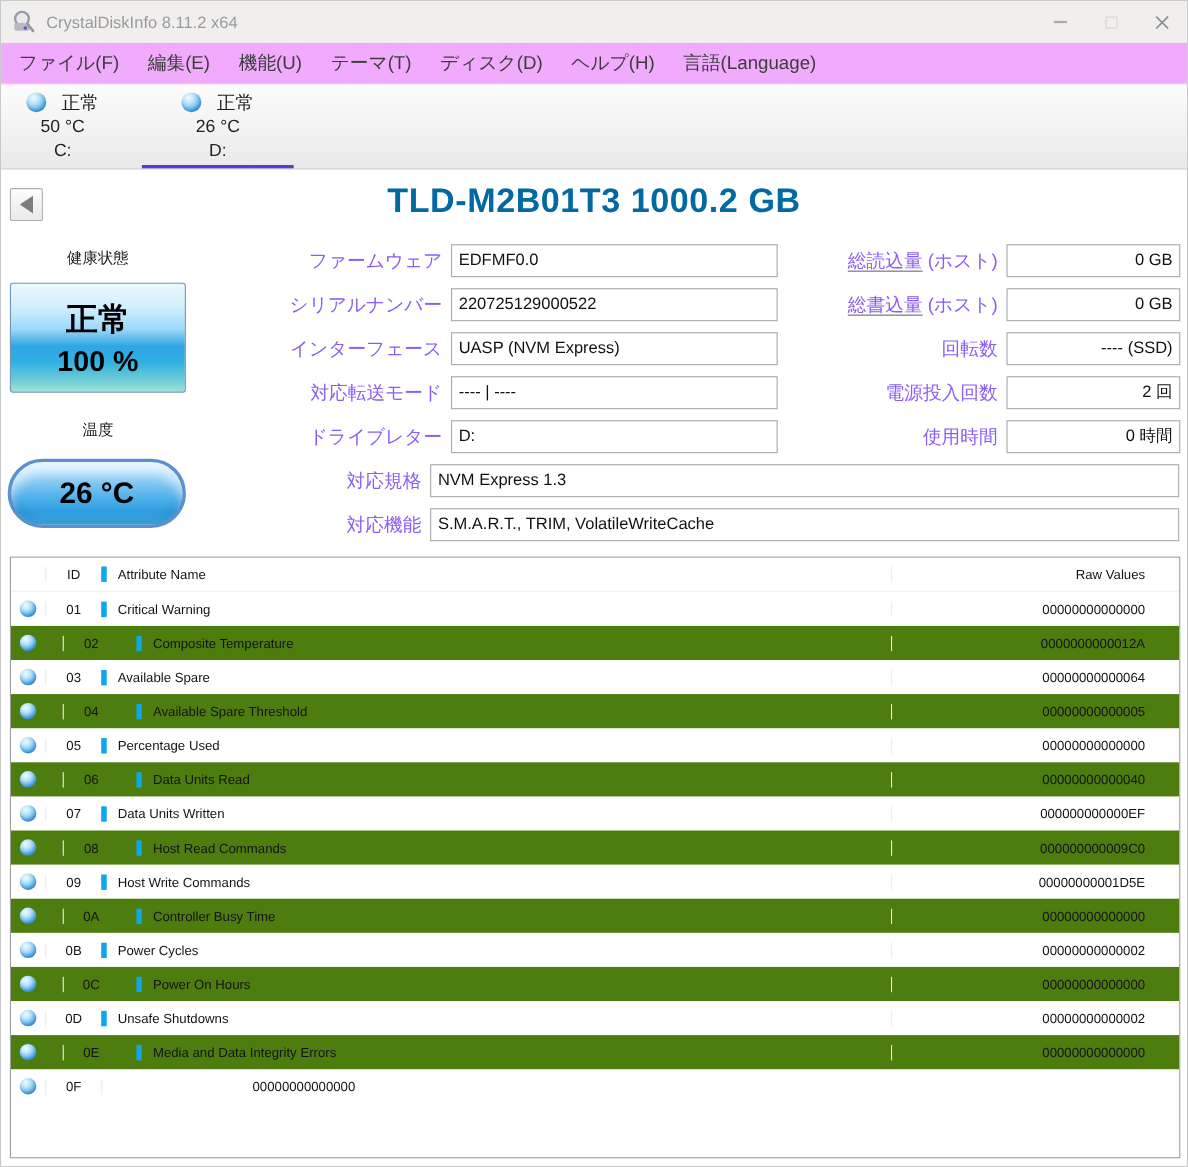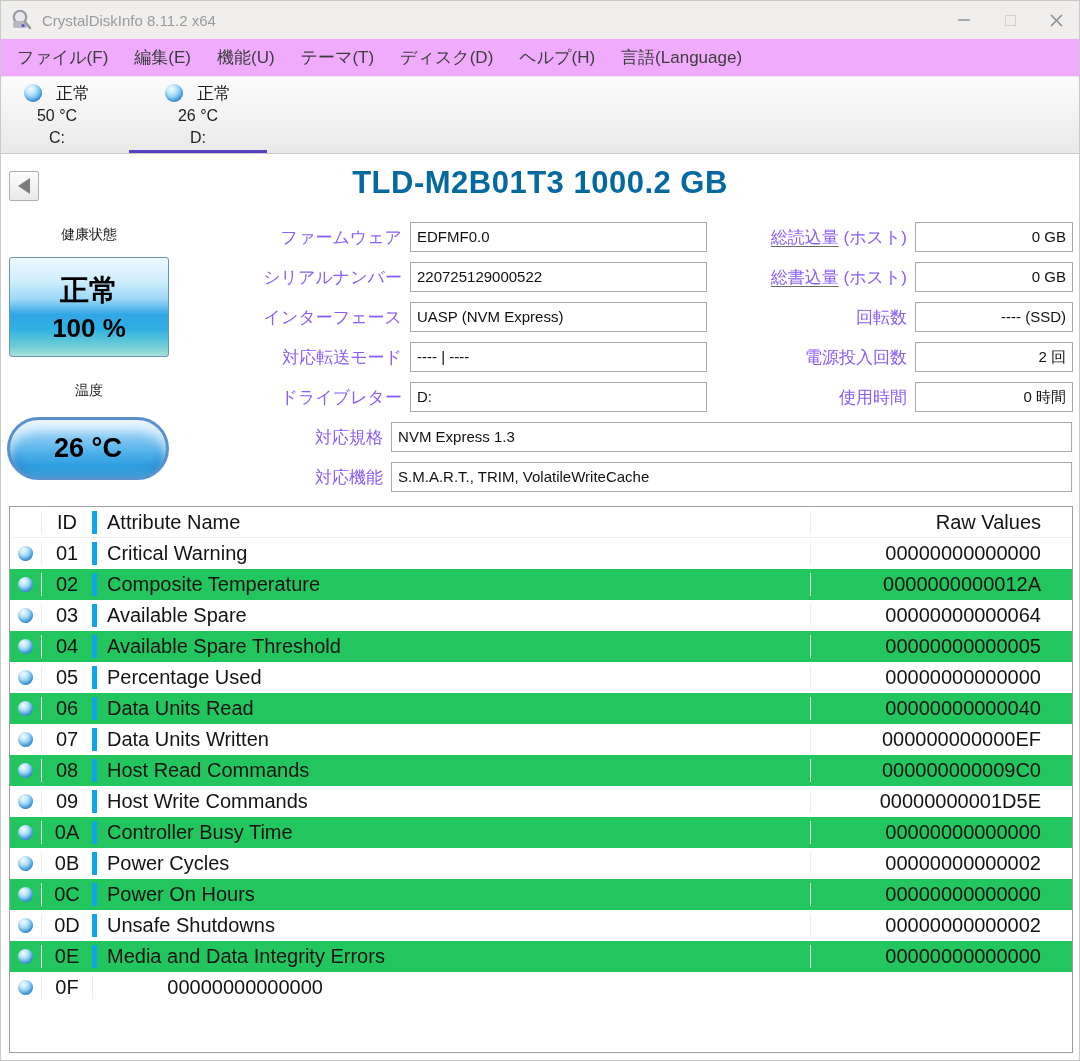"ID" .thead, .trow { font-size: 20px -> 12px }
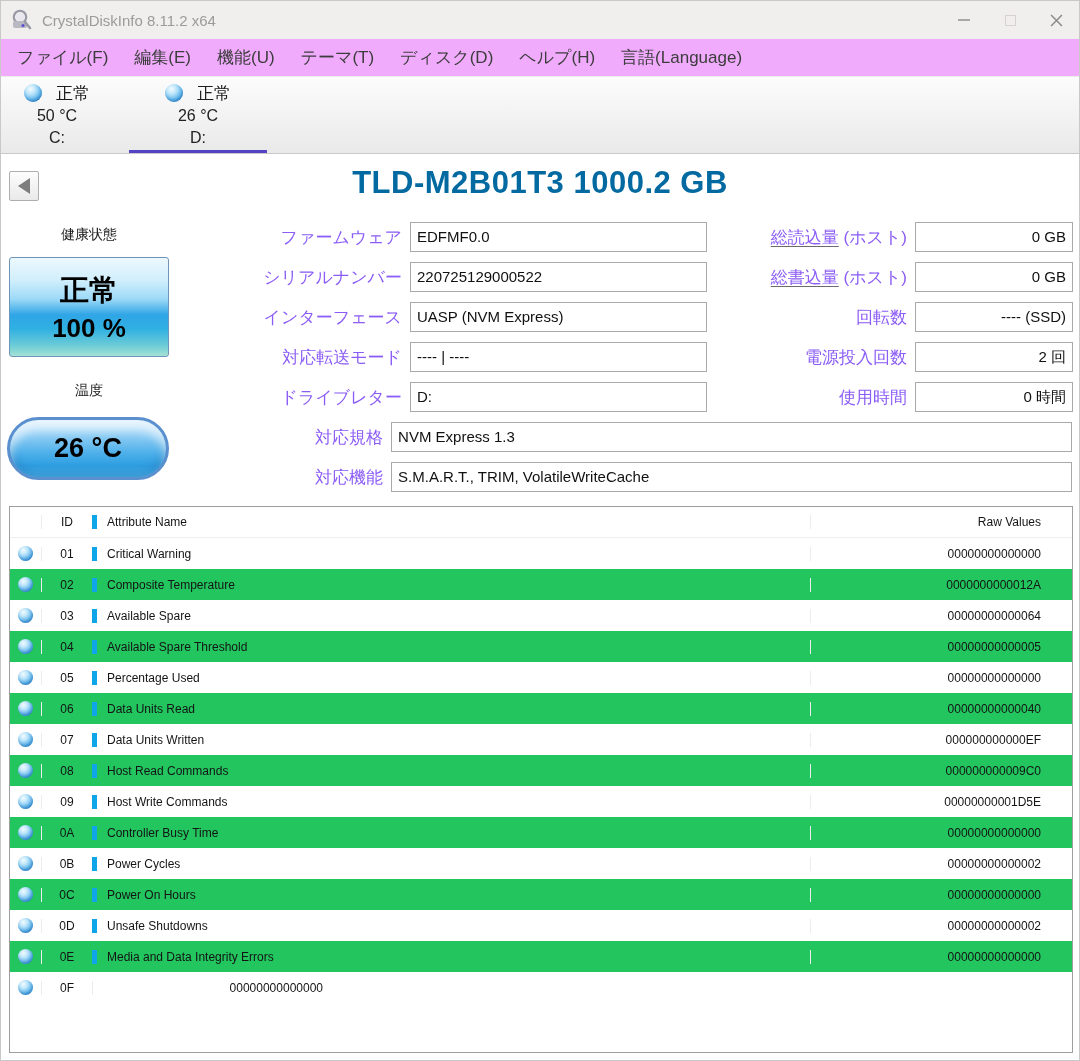"02" .trow.alt { background: #22c55e -> #4d7c0f; gap: none -> 16px }
